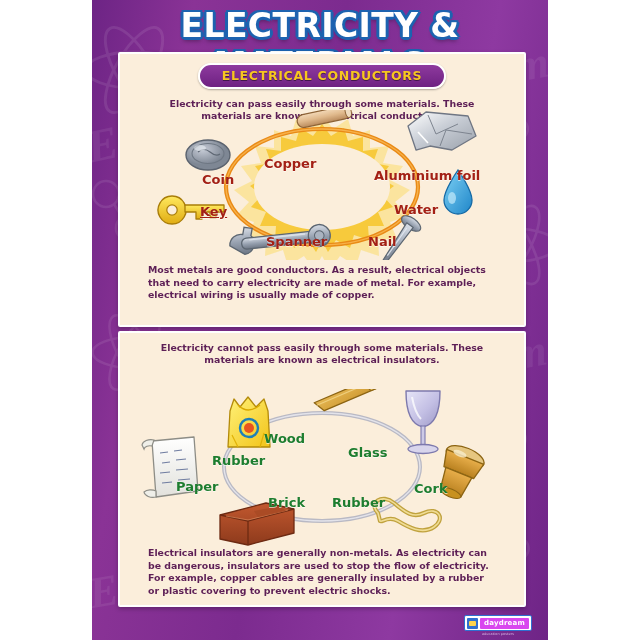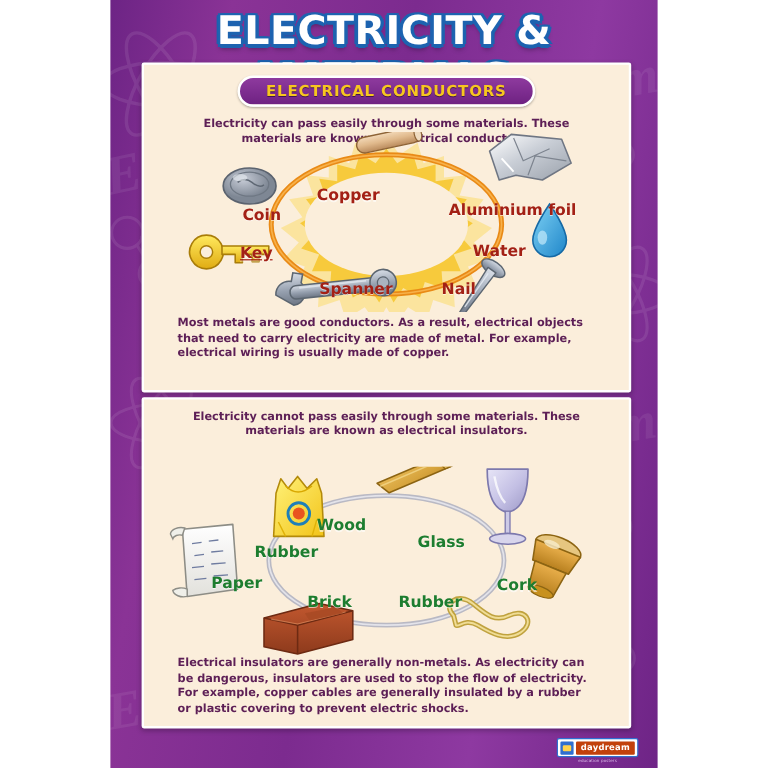"Brick" span.itemlabel { left: 136px -> 148px }
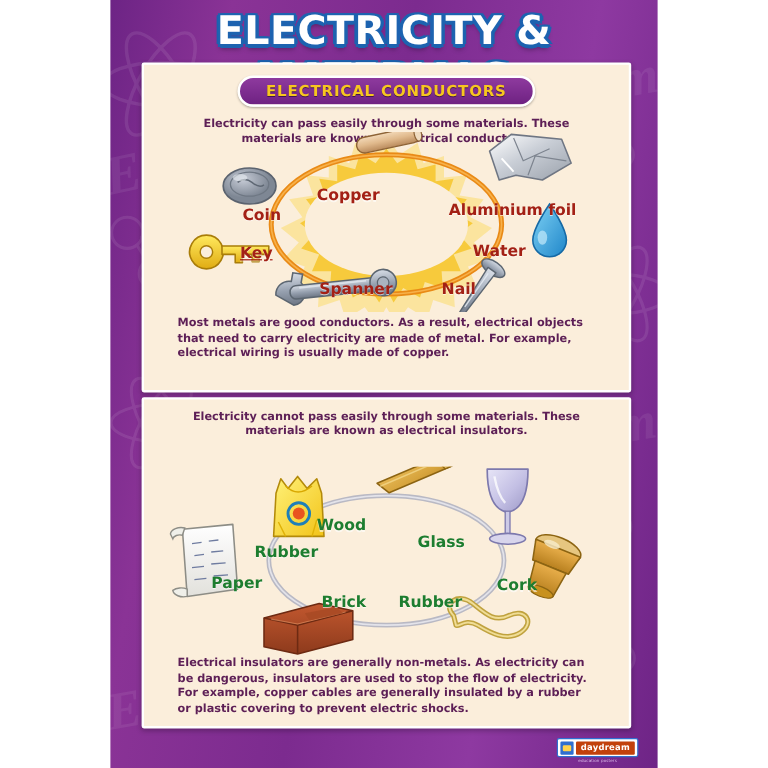"daydream" #logo .wordmark { background: #c2410c -> #d946ef }
